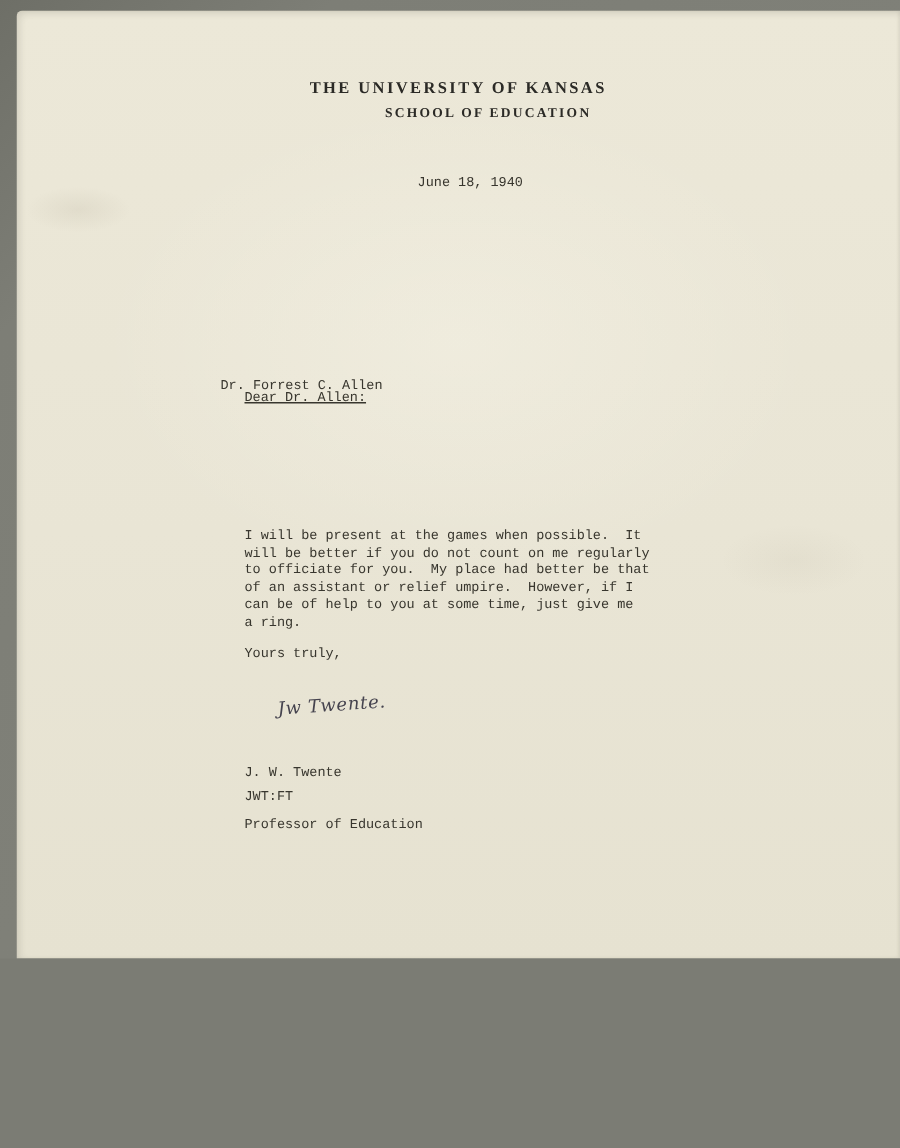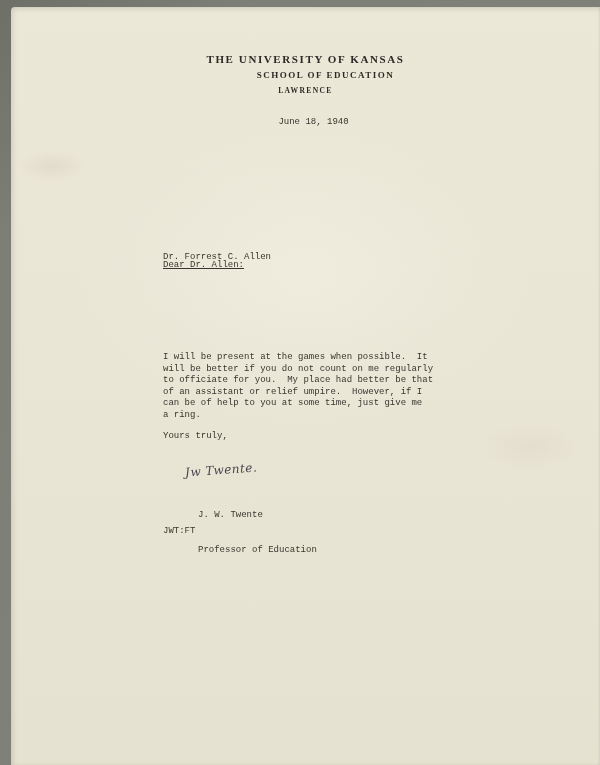"THE UNIVERSITY OF KANSAS" .scan-bg { height: 765px -> 639px }
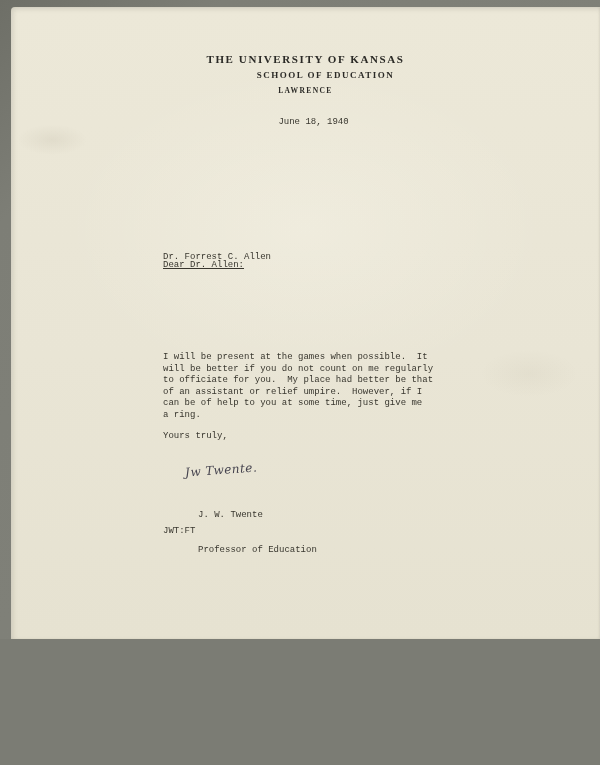"LAWRENCE" div.lh3 { html: <div>LAWRENCE</div> -> none }
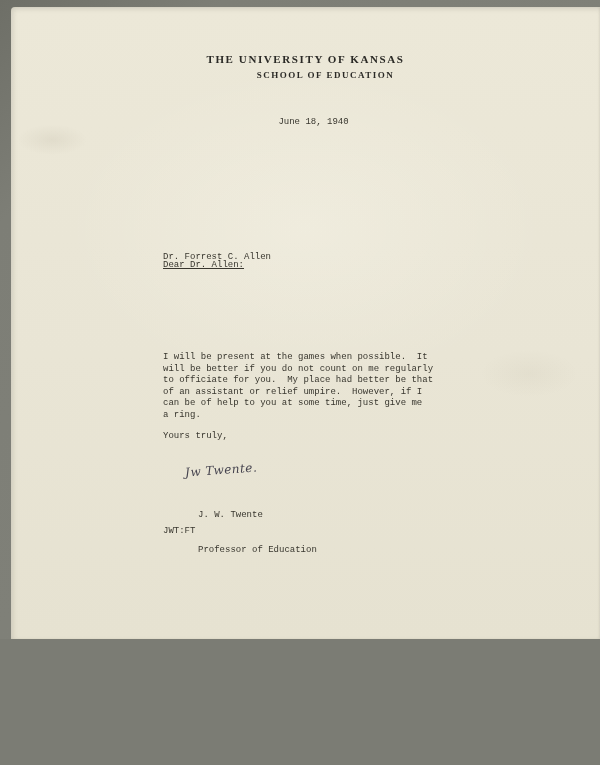"Dr. Forrest C. Allen" .recipient { left: 152px -> 136px }
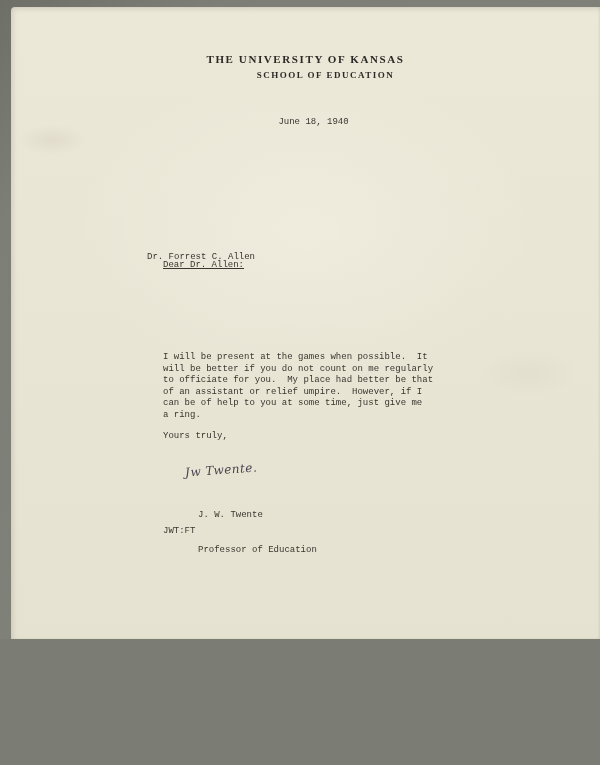"J. W. Twente" .signer { margin-left: 35px -> none }
